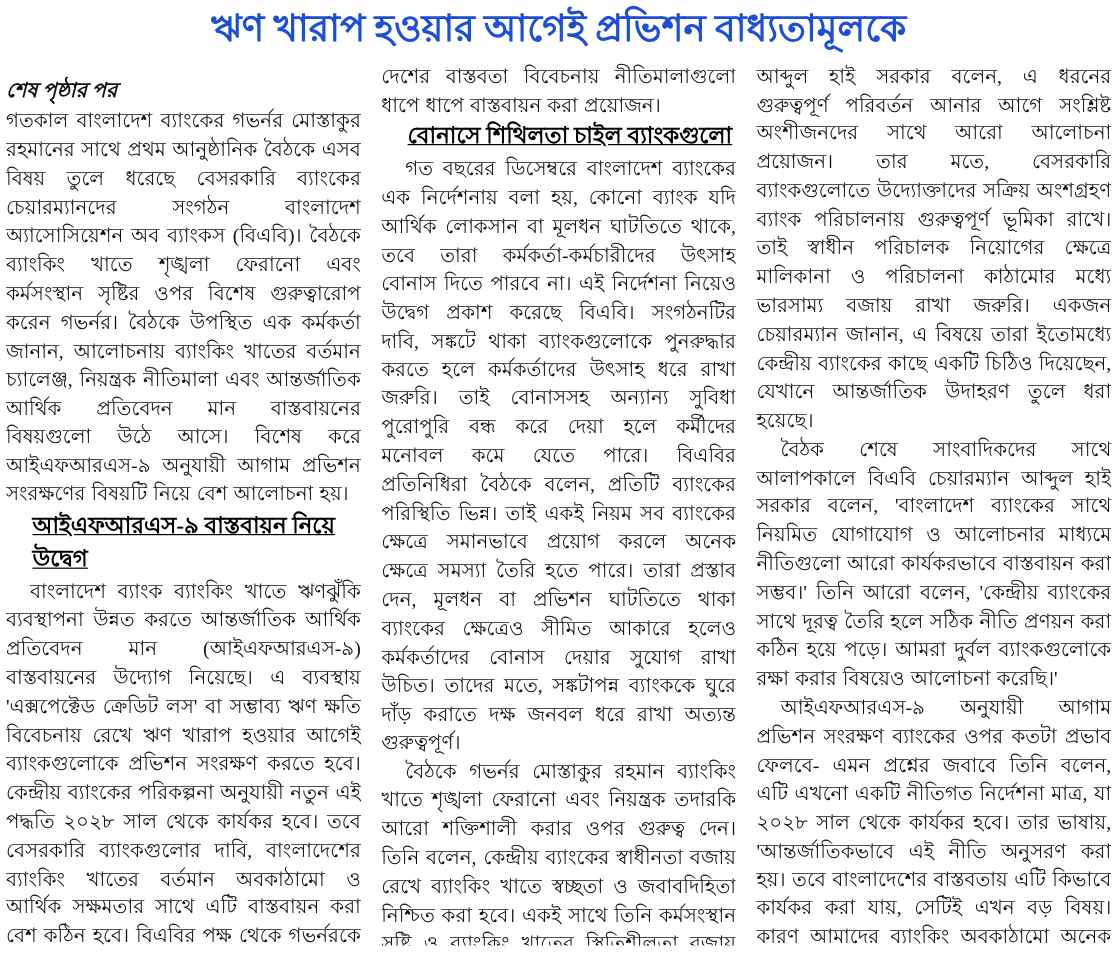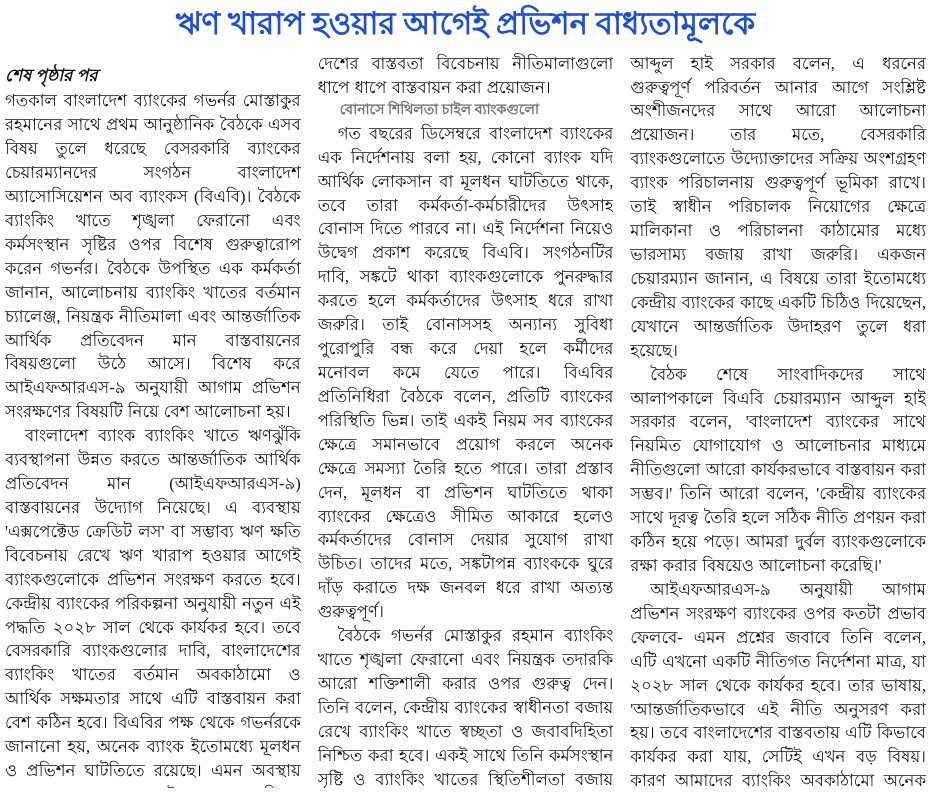"বোনাসে শিথিলতা চাইল ব্যাংকগুলো" .subhead { color: #737373 -> #000000; font-size: 14px -> 19px; text-decoration: none -> underline }
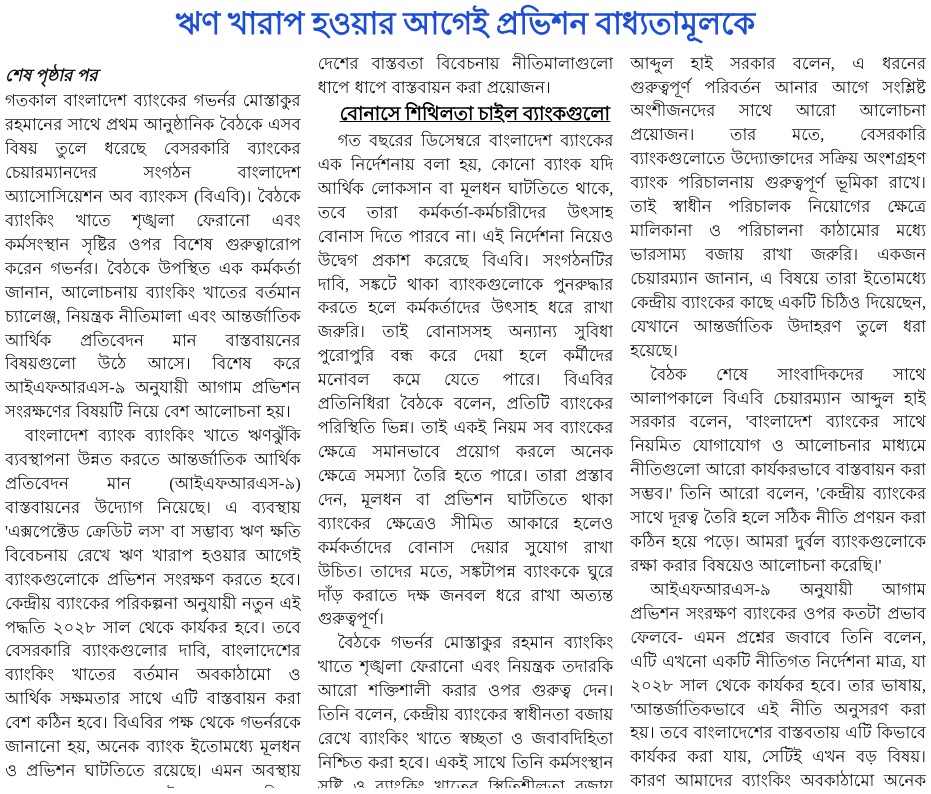"আইএফআরএস-৯ বাস্তবায়ন নিয়ে উদ্বেগ" div.subhead { html: none -> <div>আইএফআরএস-৯ বাস্তবায়ন নিয়ে উদ্বেগ</div> }
